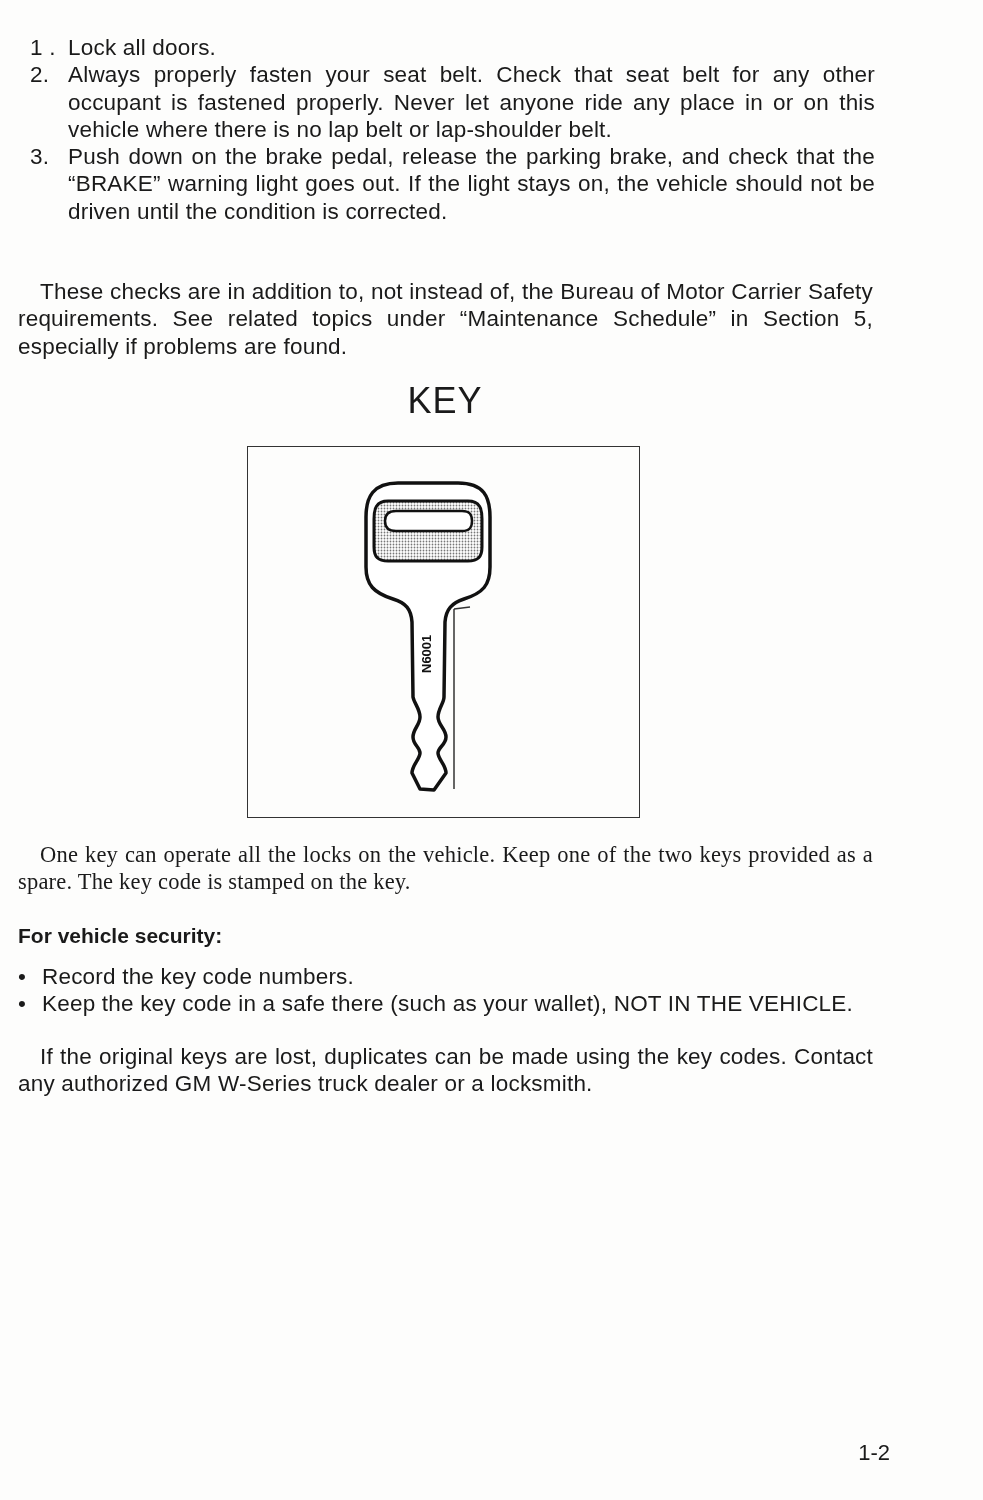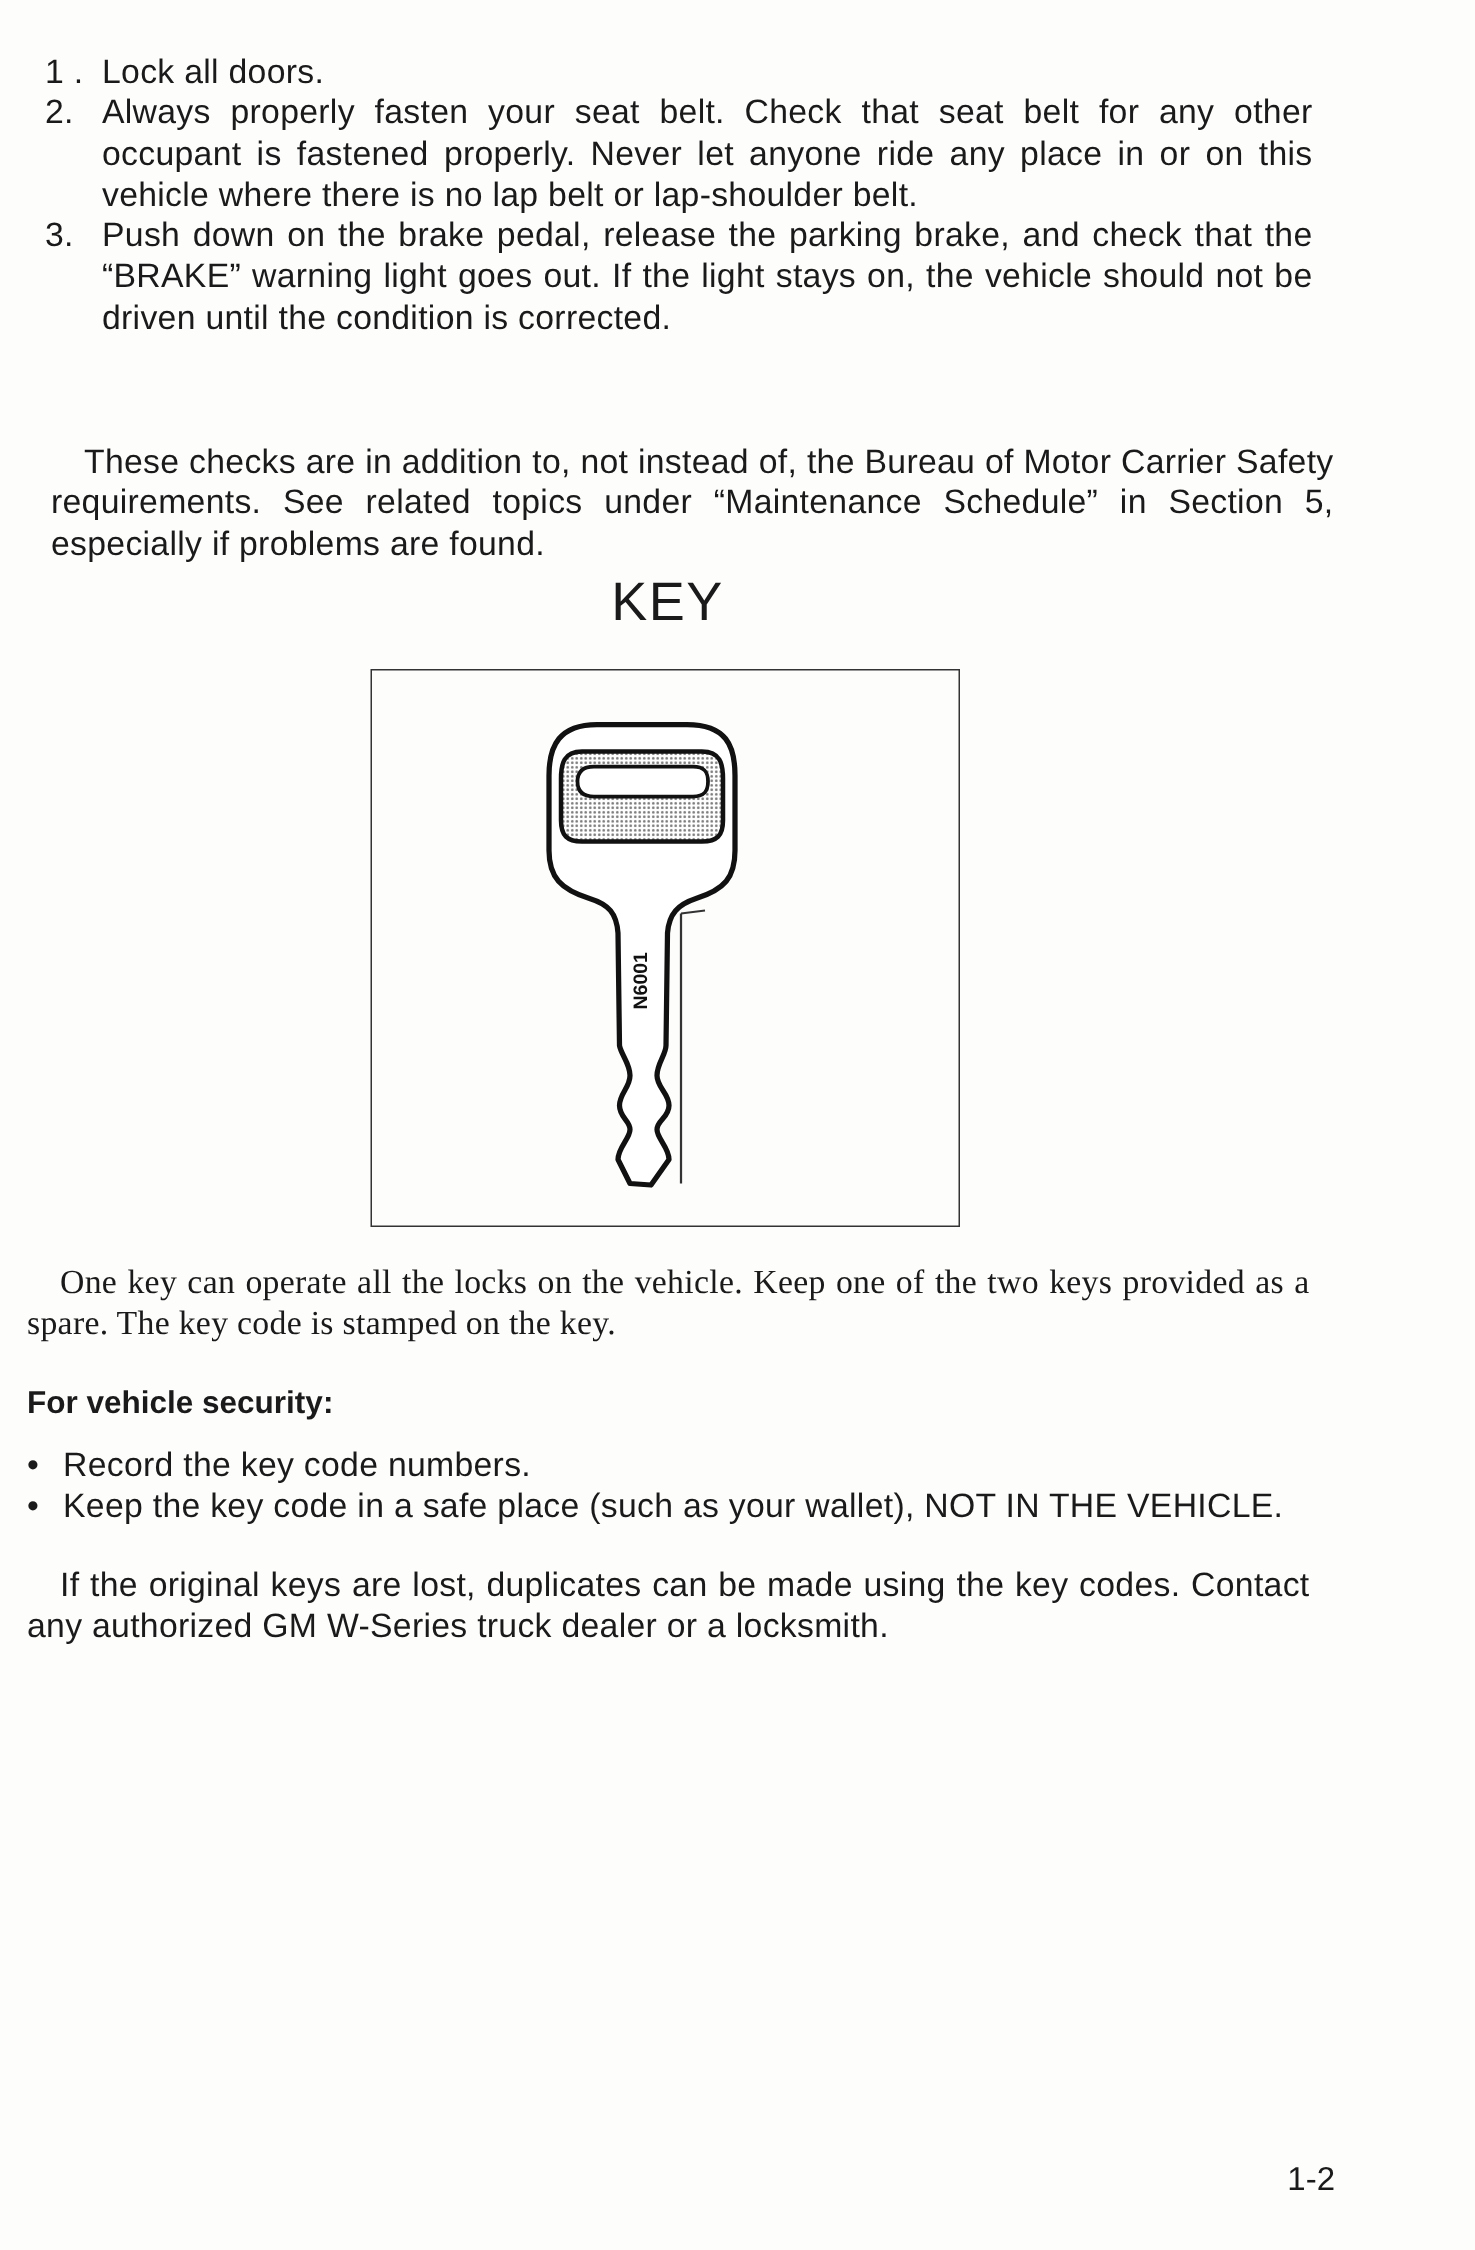"These checks are in addition" p.para { margin: 16px -> 0 }
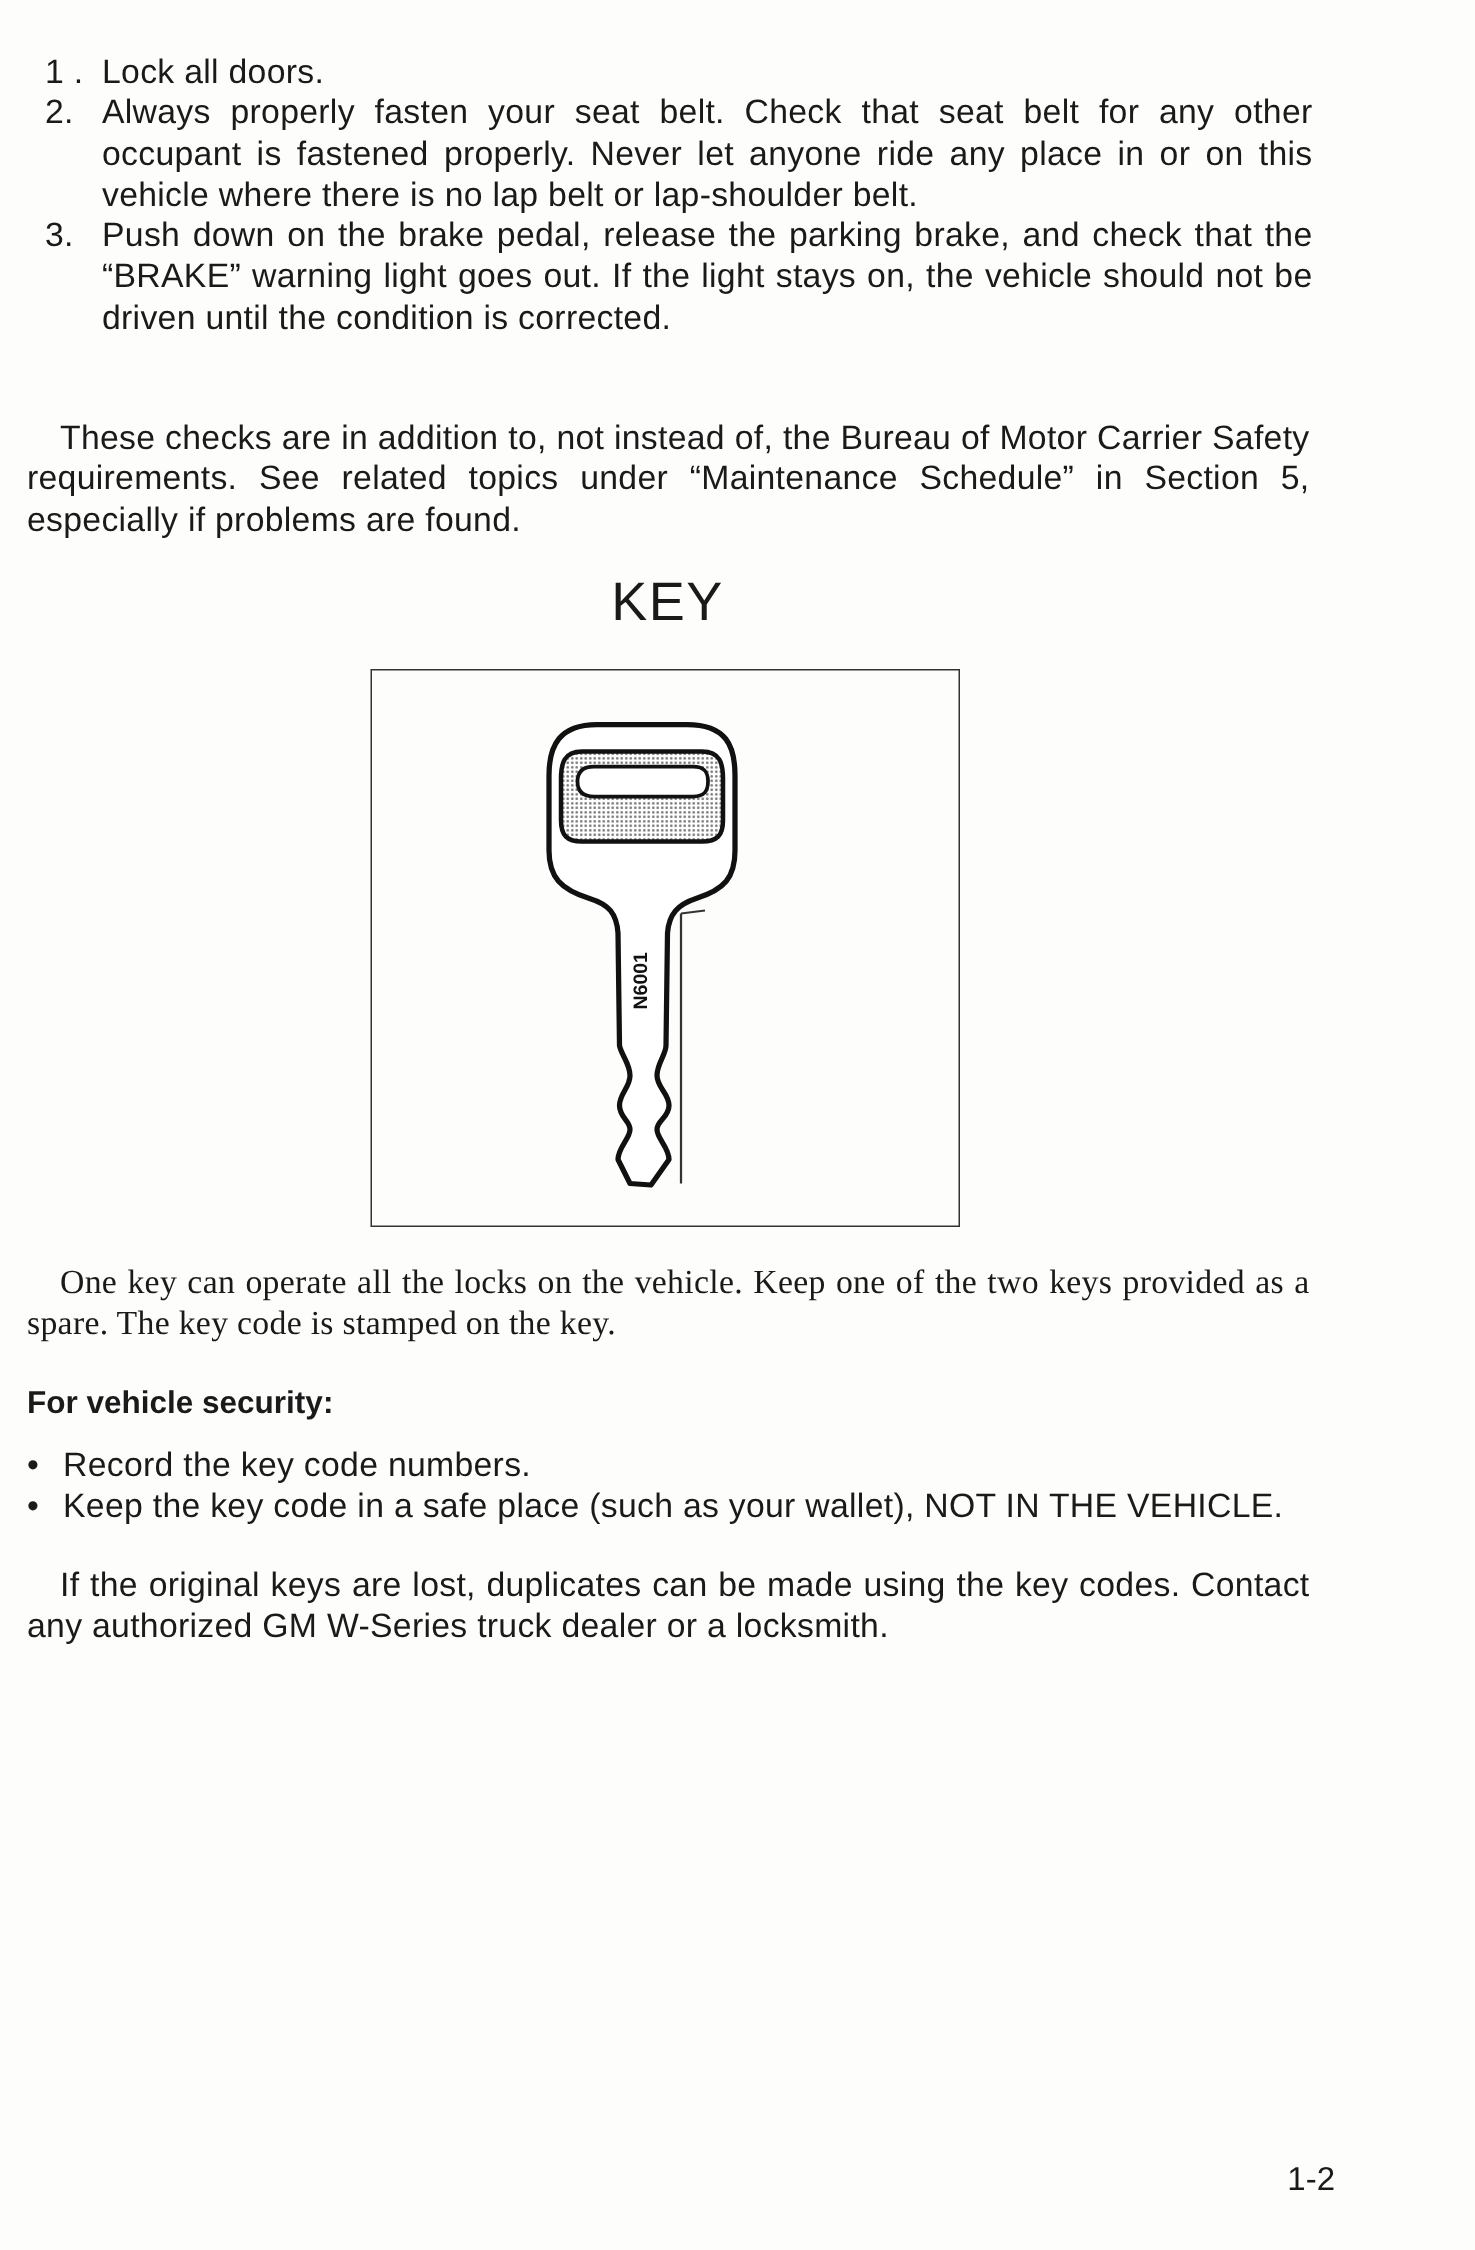"Keep the key code in" span.body-t { text: place -> there }
